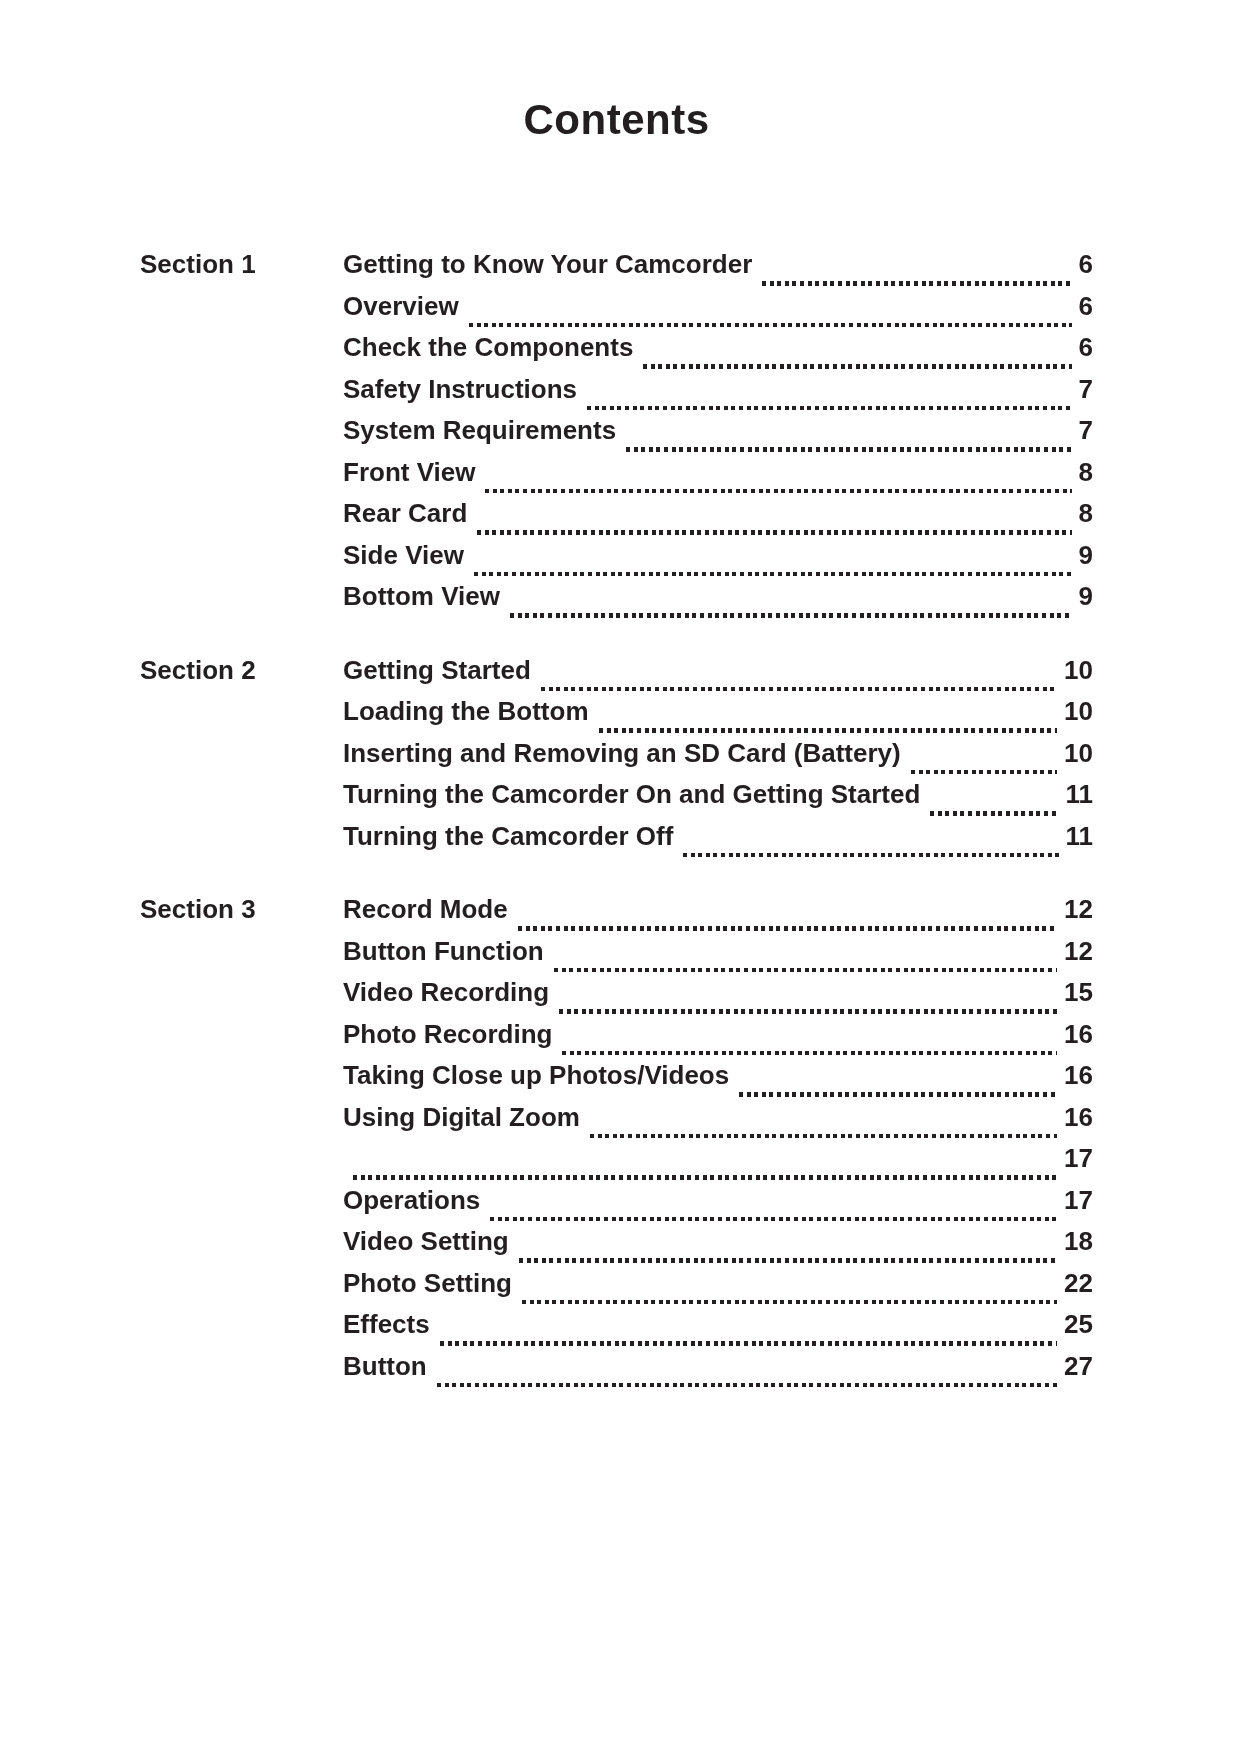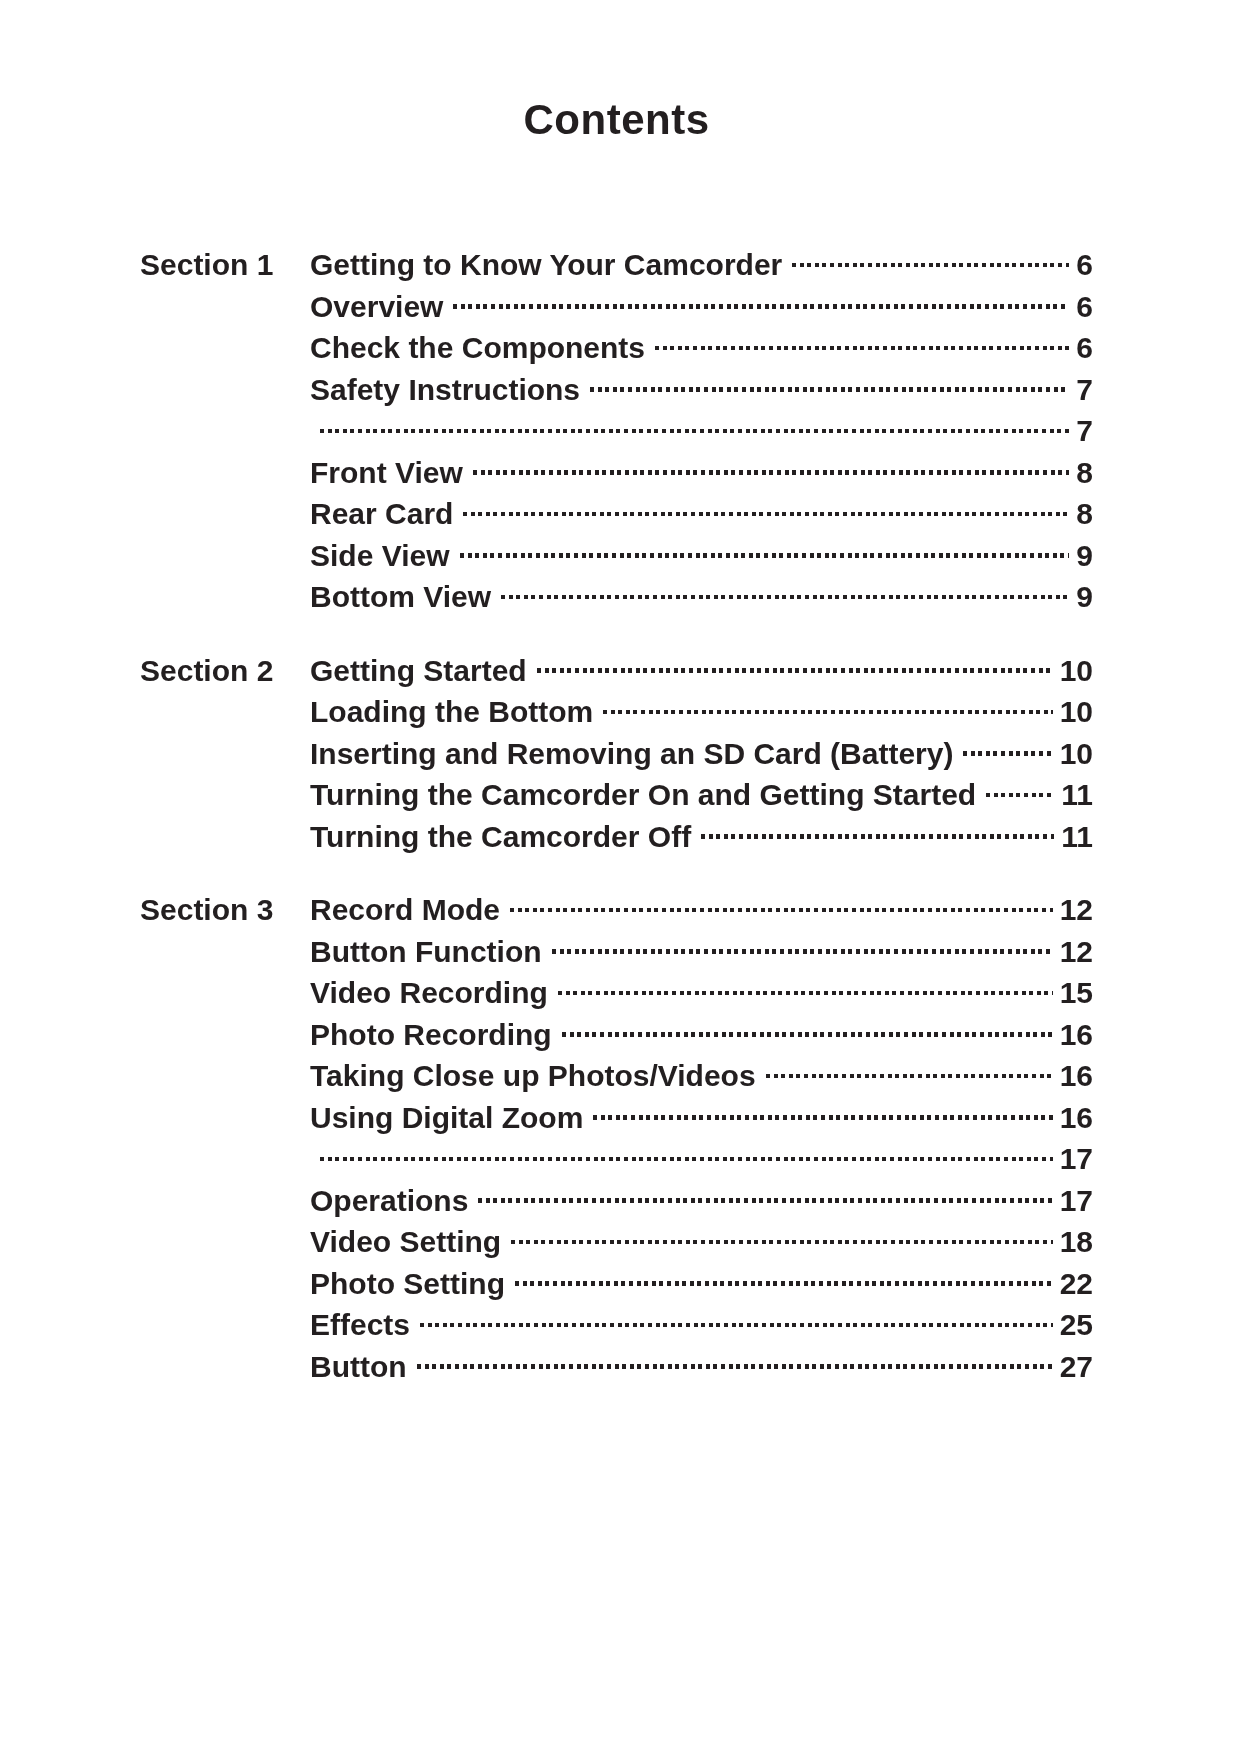"Section 1" .toc-row { font-size: 30px -> 26px; gap: none -> 33px }
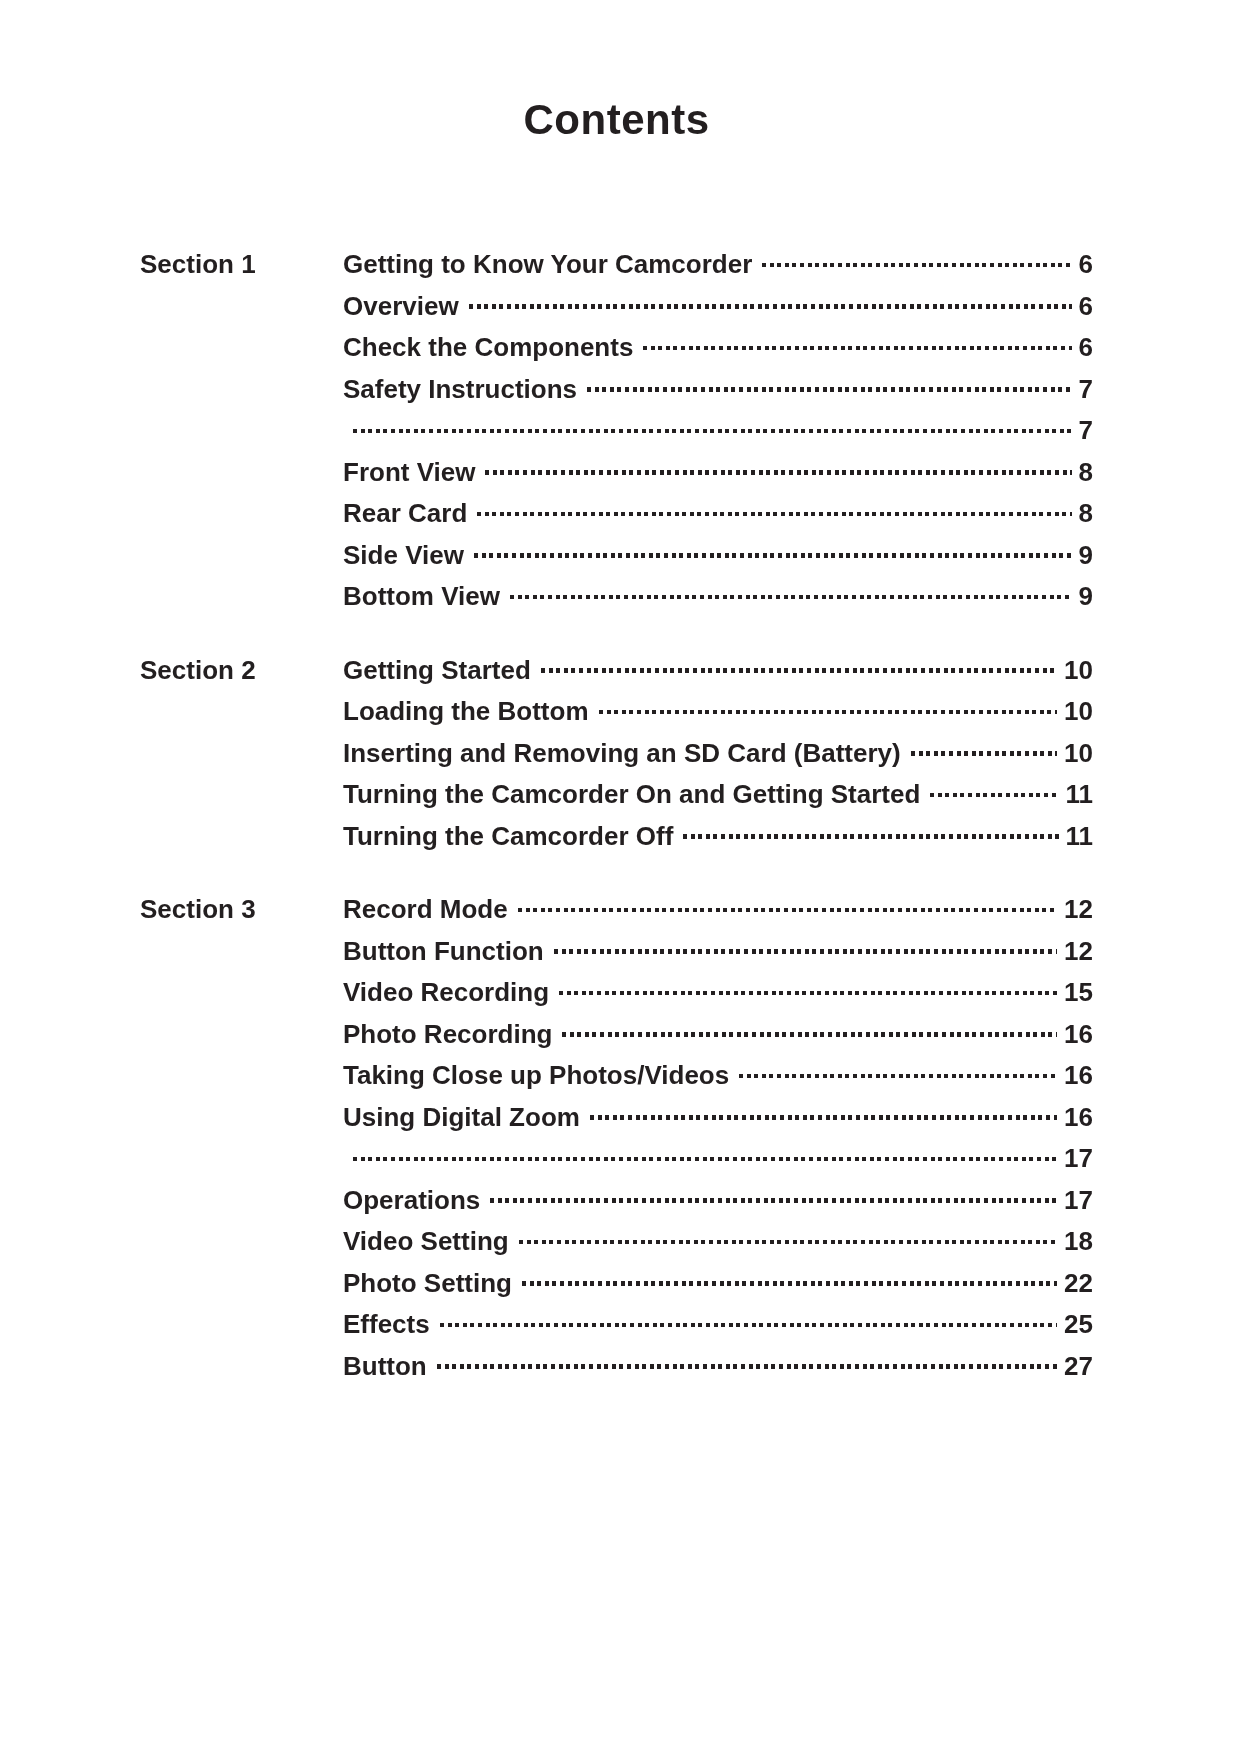"Getting to Know Your Camcorder" .col-entry { align-items: center -> flex-end }
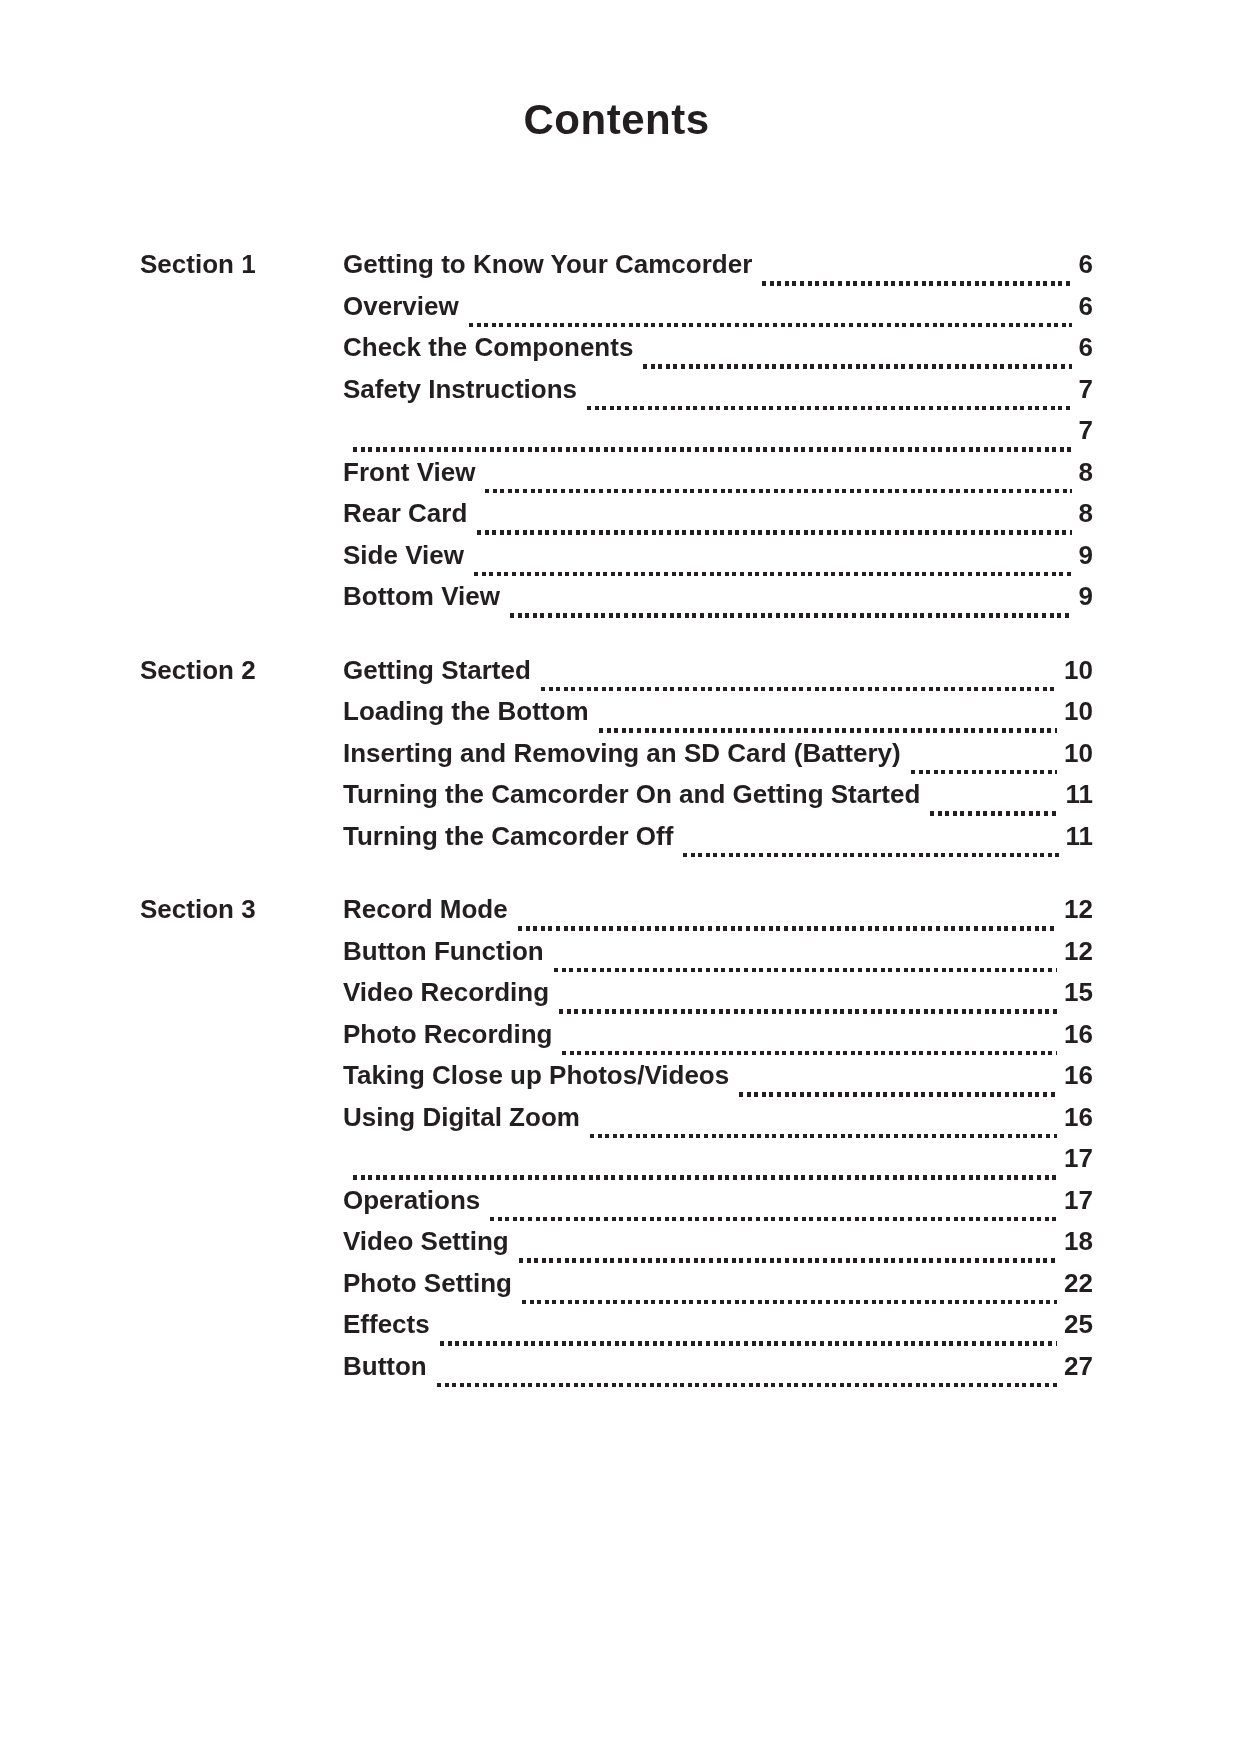"System Requirements" span.entry-title { html: none -> <span>System Requirements</span> }
